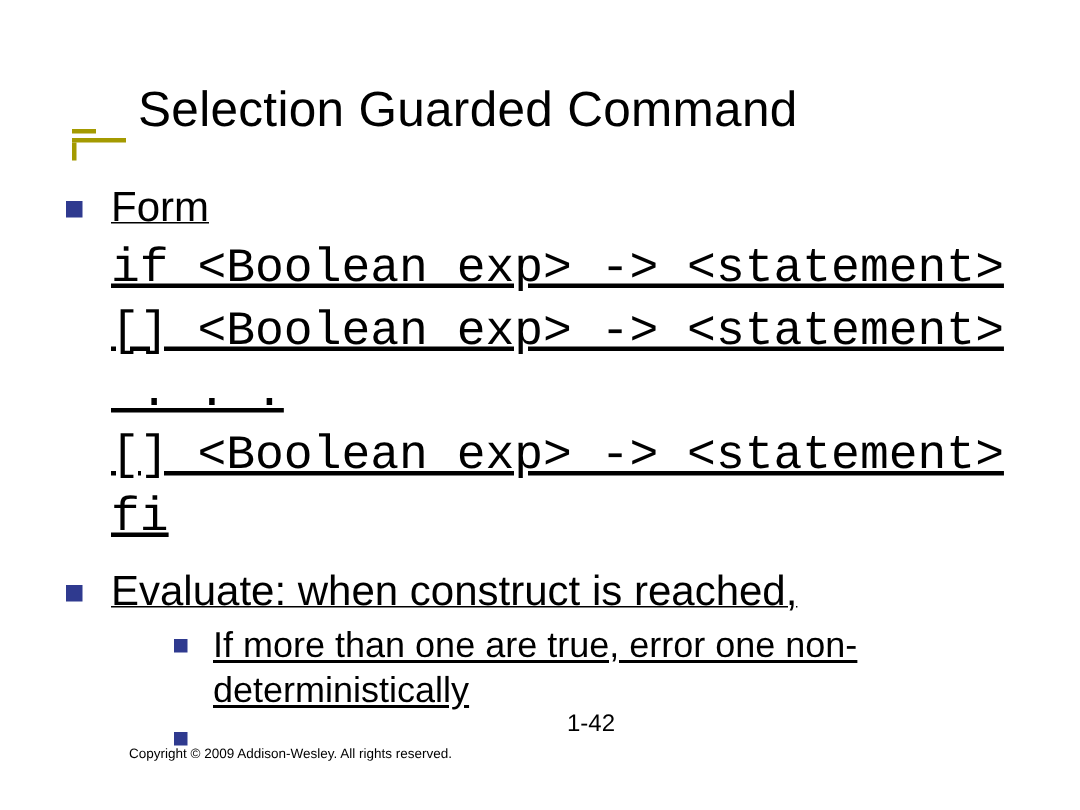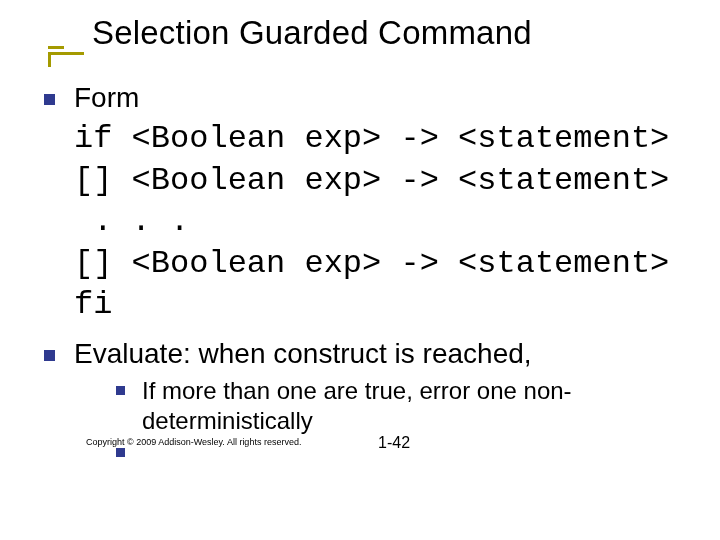"Selection Guarded Command" .slide { margin-top: none -> 40px }
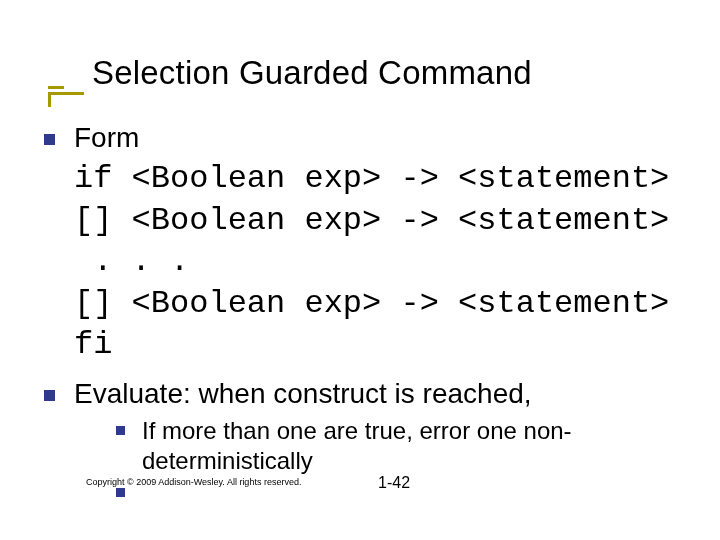"Form" .lvl1 > li { text-decoration: none -> underline }
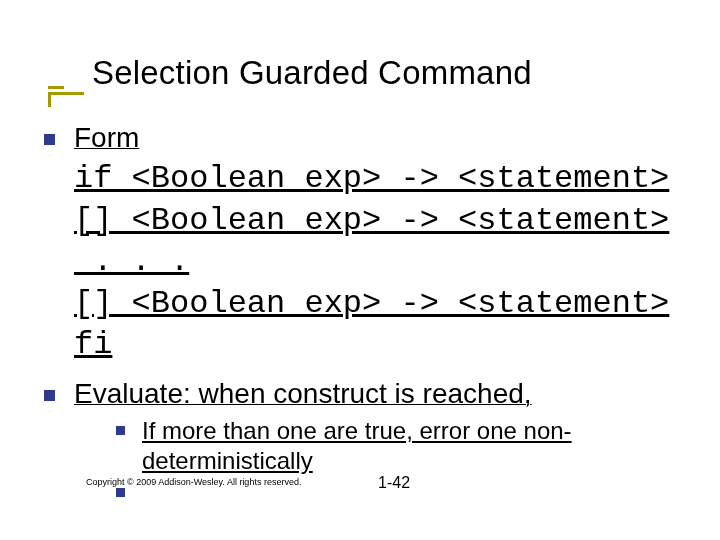"Copyright © 2009 Addison-Wesley. All" .footer { bottom: 20px -> 0 }
